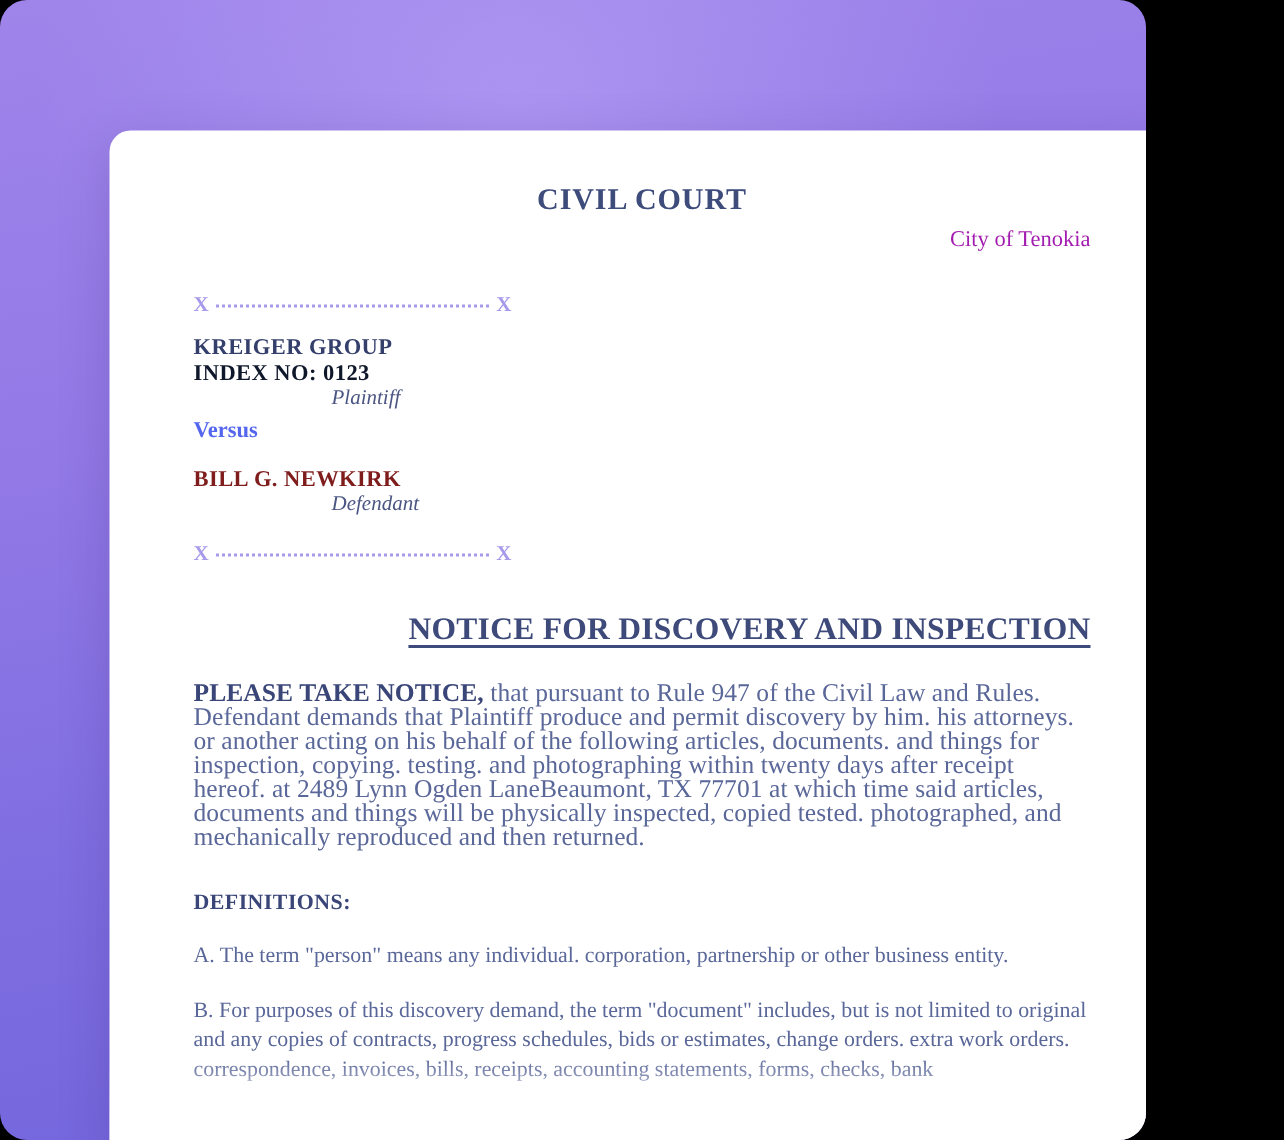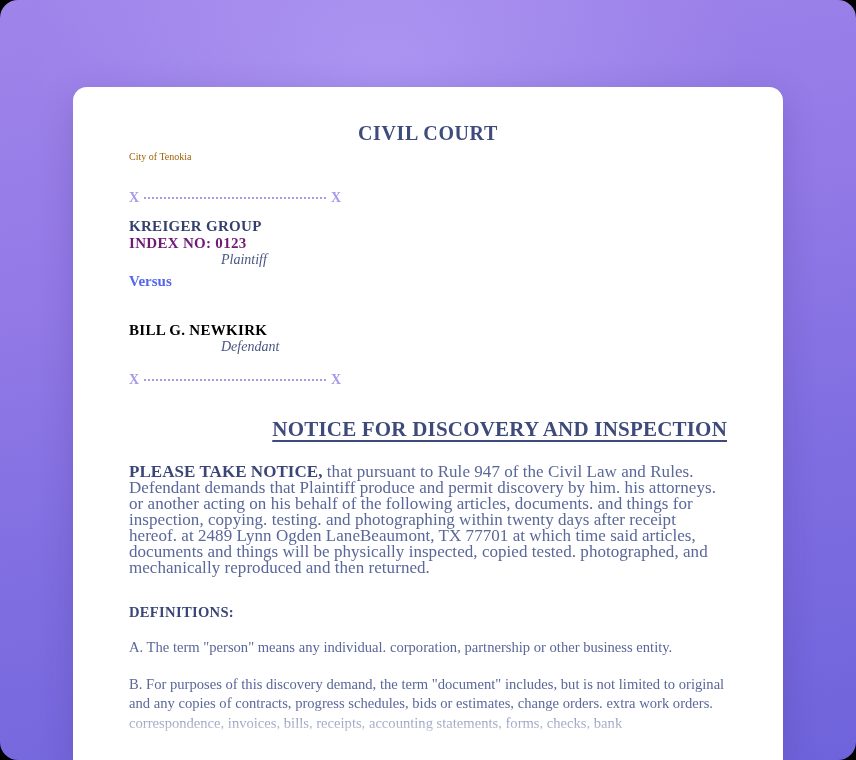"CIVIL COURT" #screen { width: 856px -> 764px }
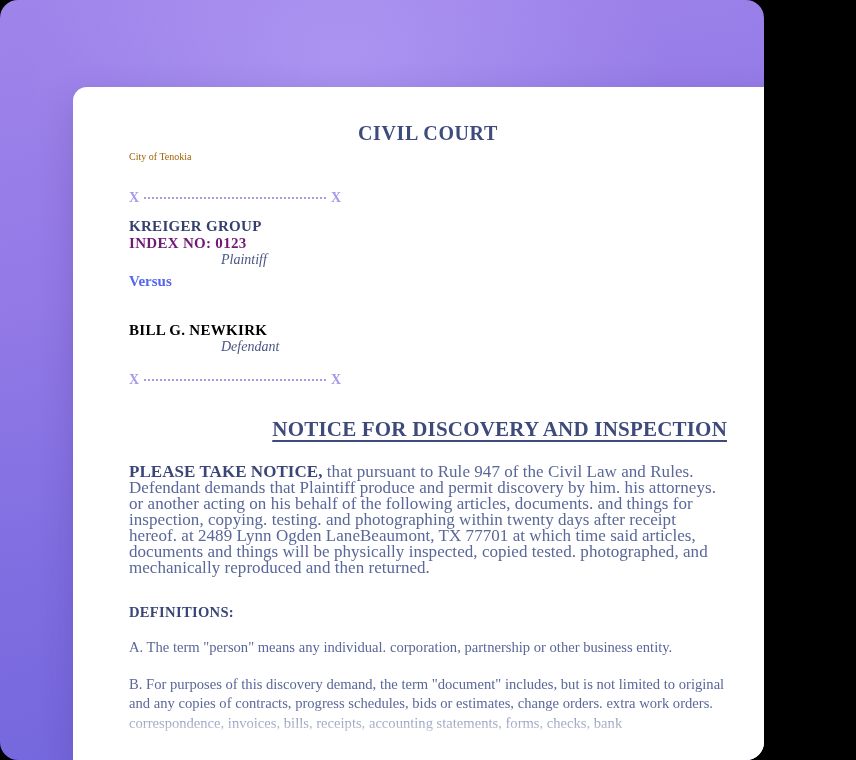"City of Tenokia" .court-city { color: #a16207 -> #a21caf; font-size: 10px -> 15px; text-align: left -> right }
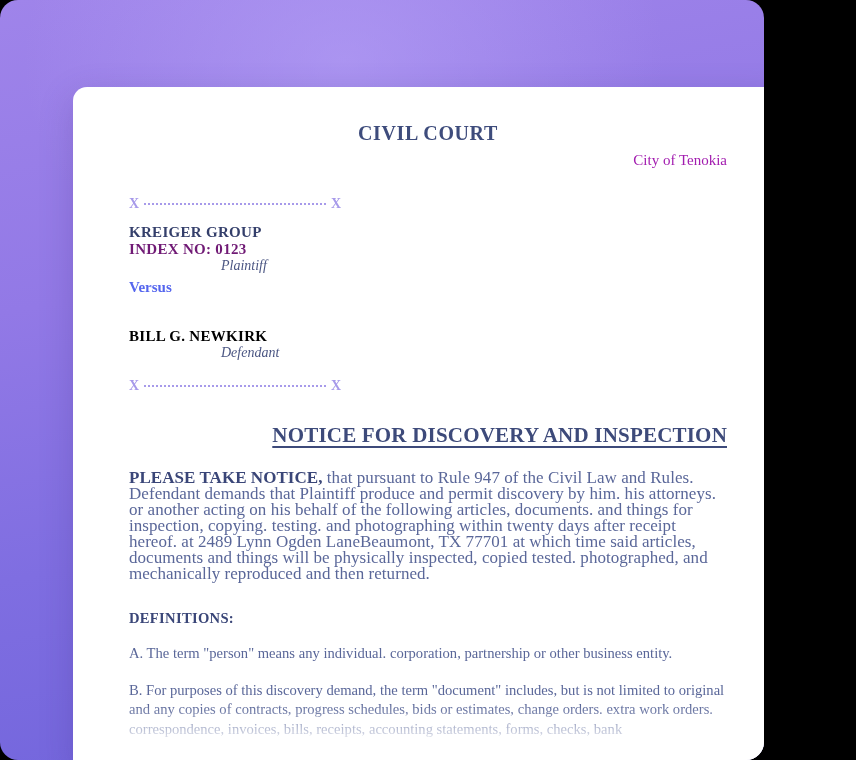"INDEX NO: 0123" .index-no { color: #701a75 -> #0f172a }
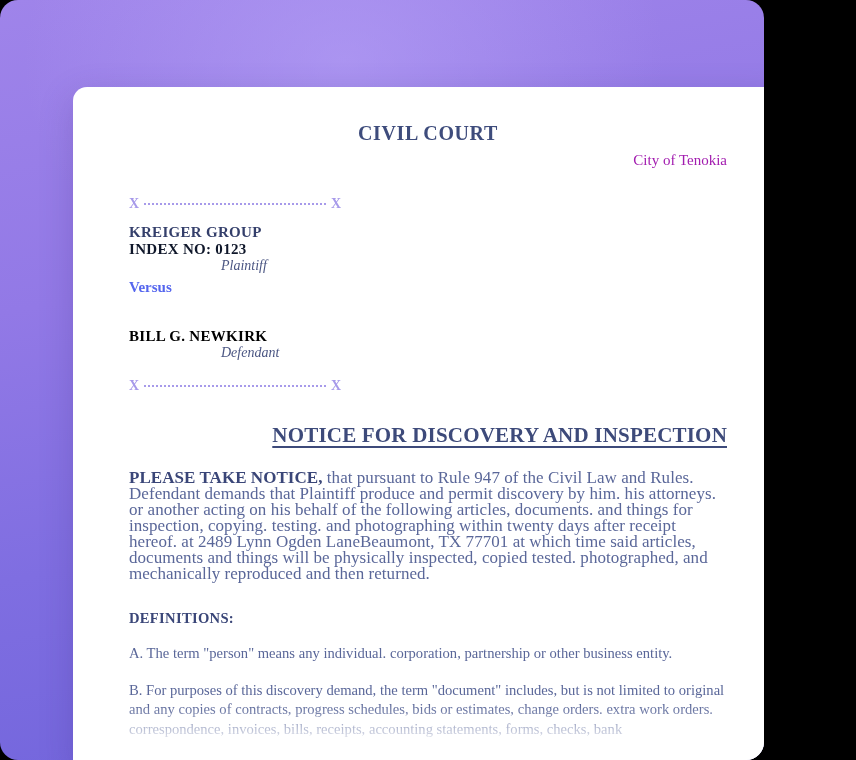"BILL G. NEWKIRK" .defendant-name { color: #000000 -> #7f1d1d; margin-top: 32px -> 16px }
